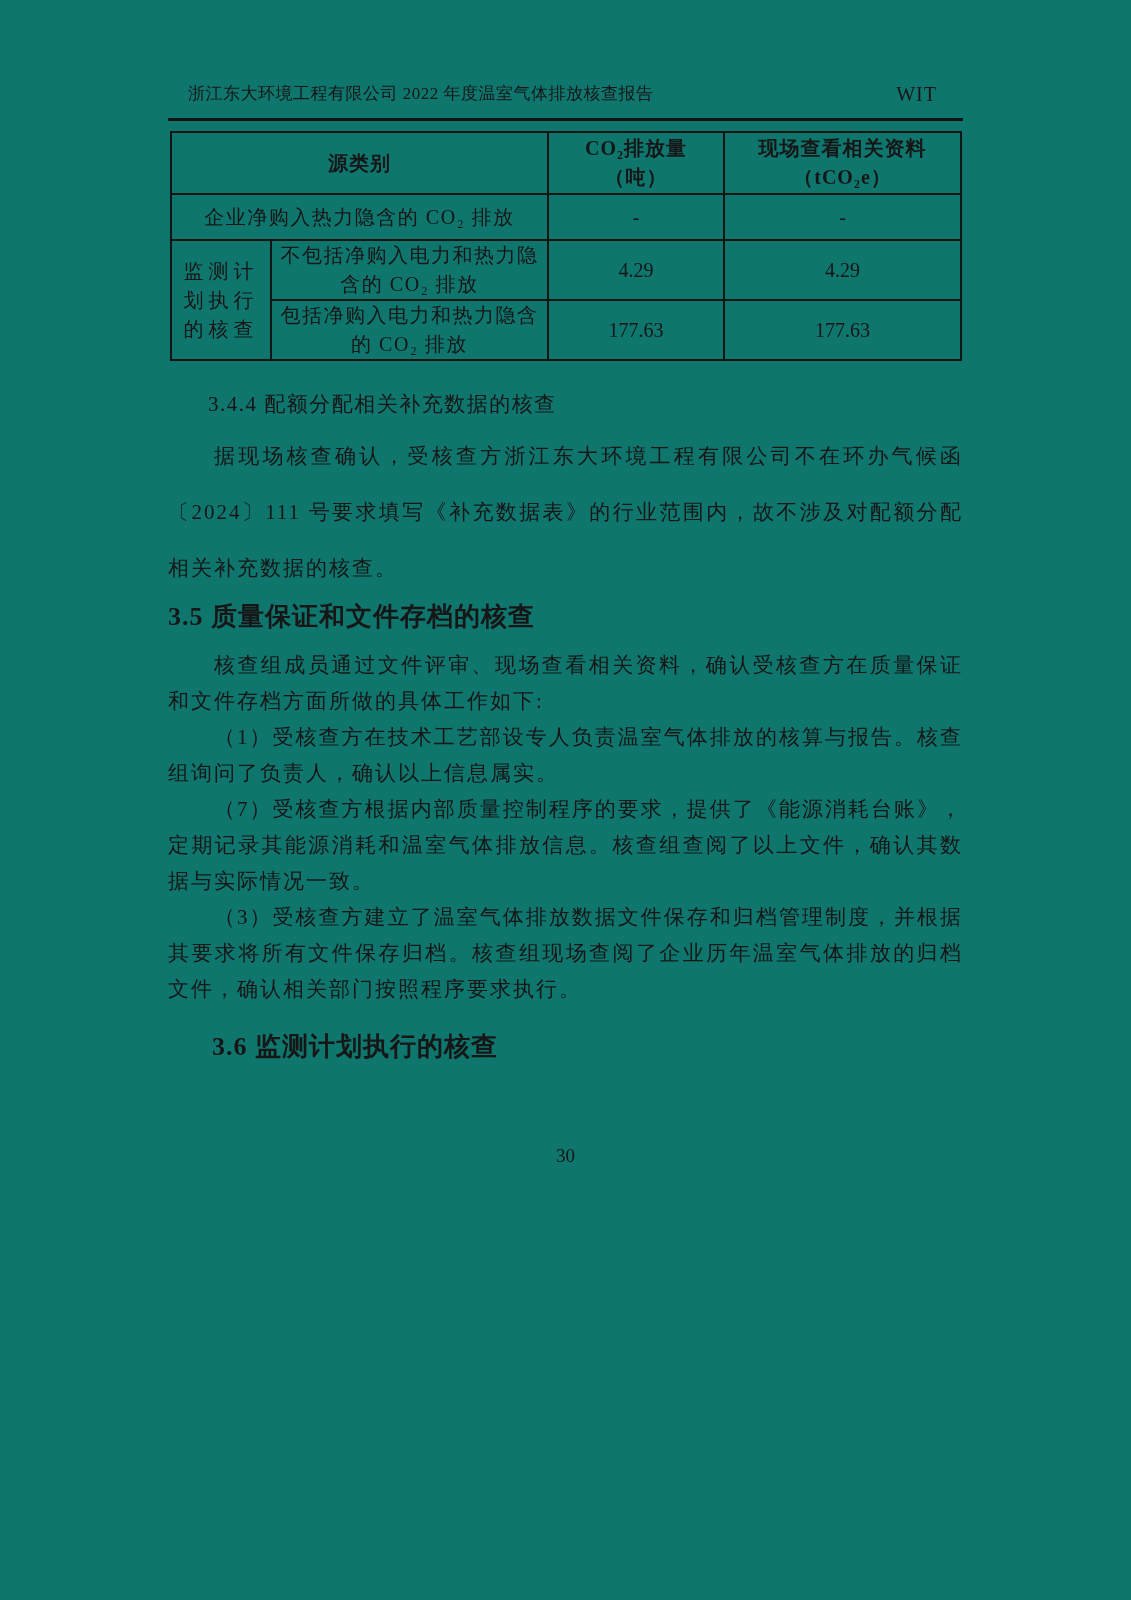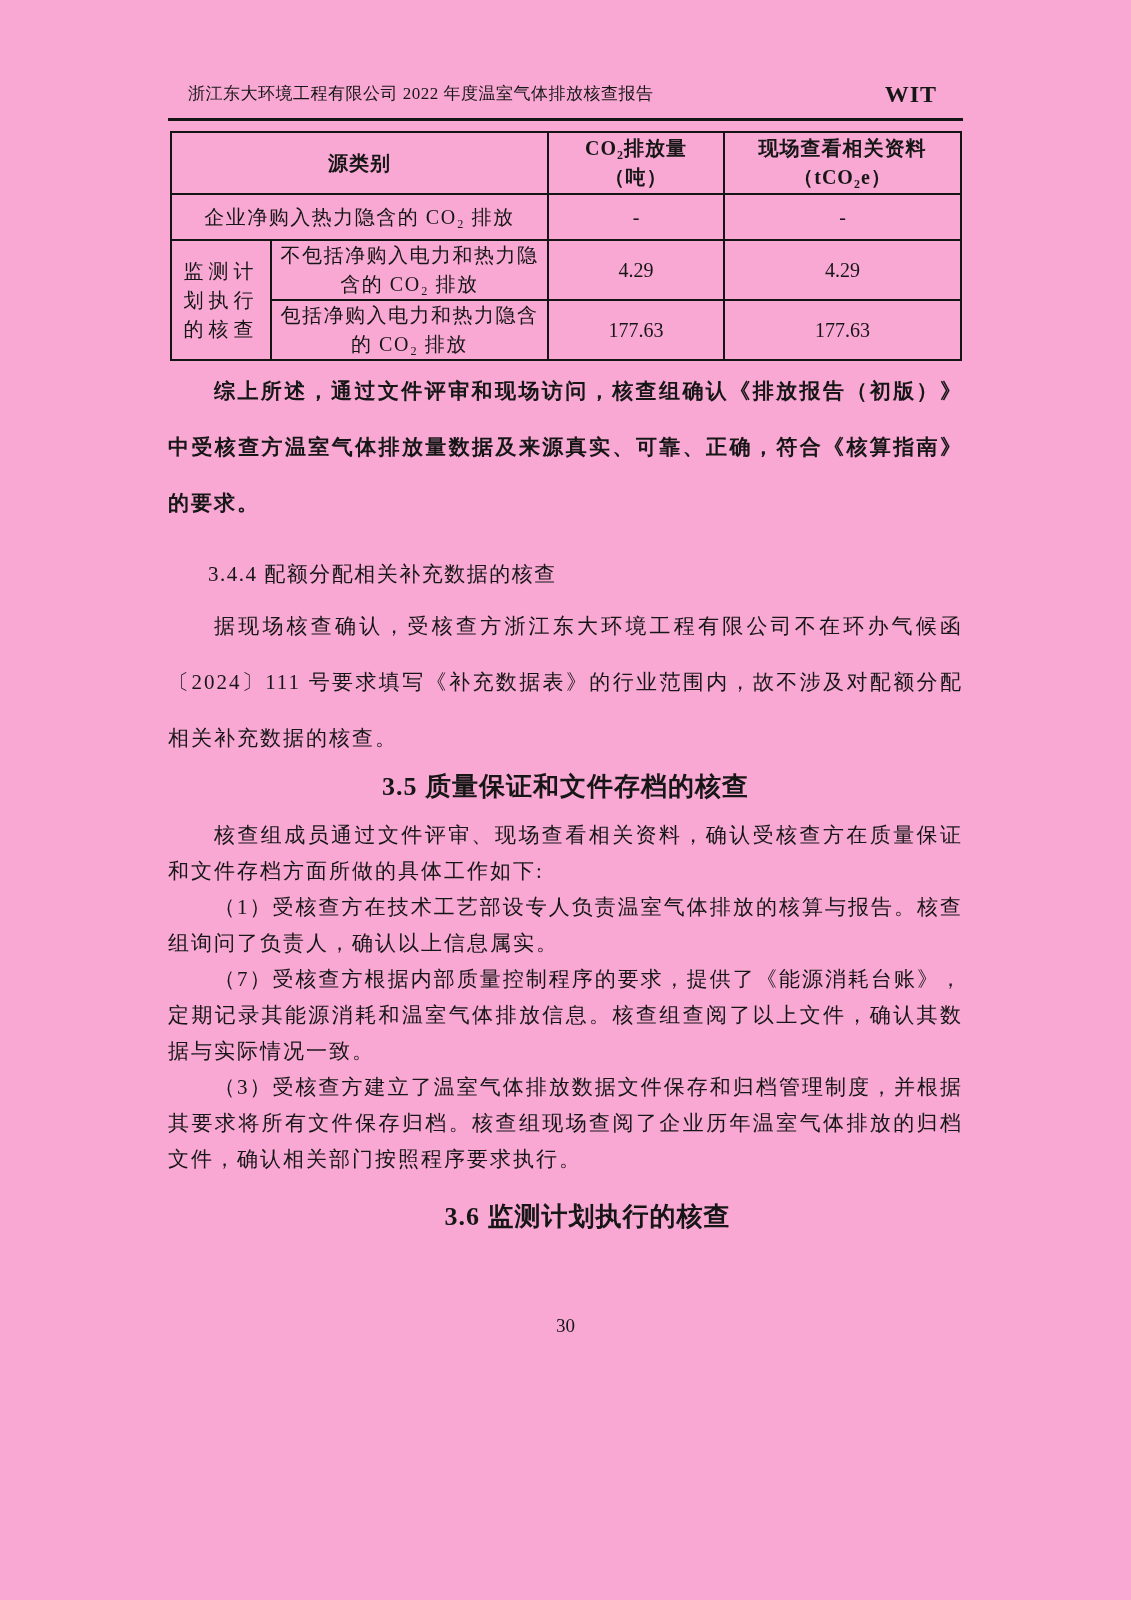"浙江东大环境工程有限公司 2022 年度温室气体排放核查报告" .page { background: #f9a8d4 -> #0f766e }
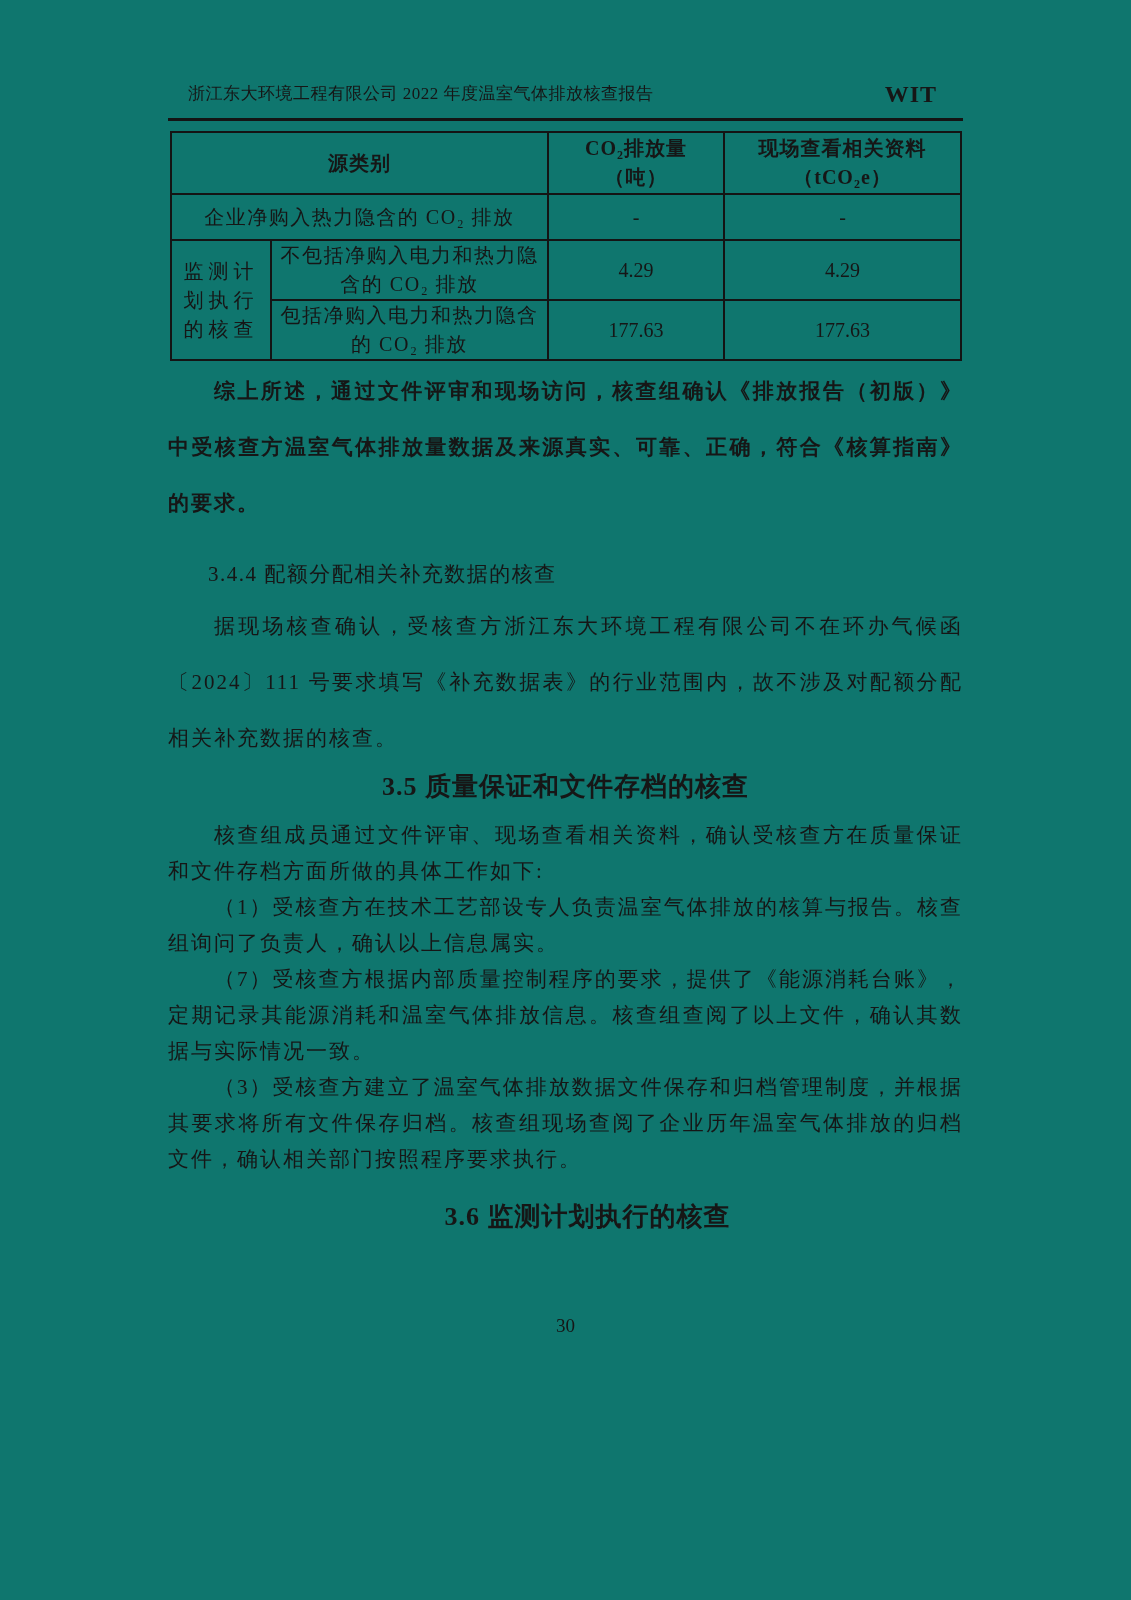"WIT" .wit { font-size: 24px -> 20px; font-weight: bold -> none }
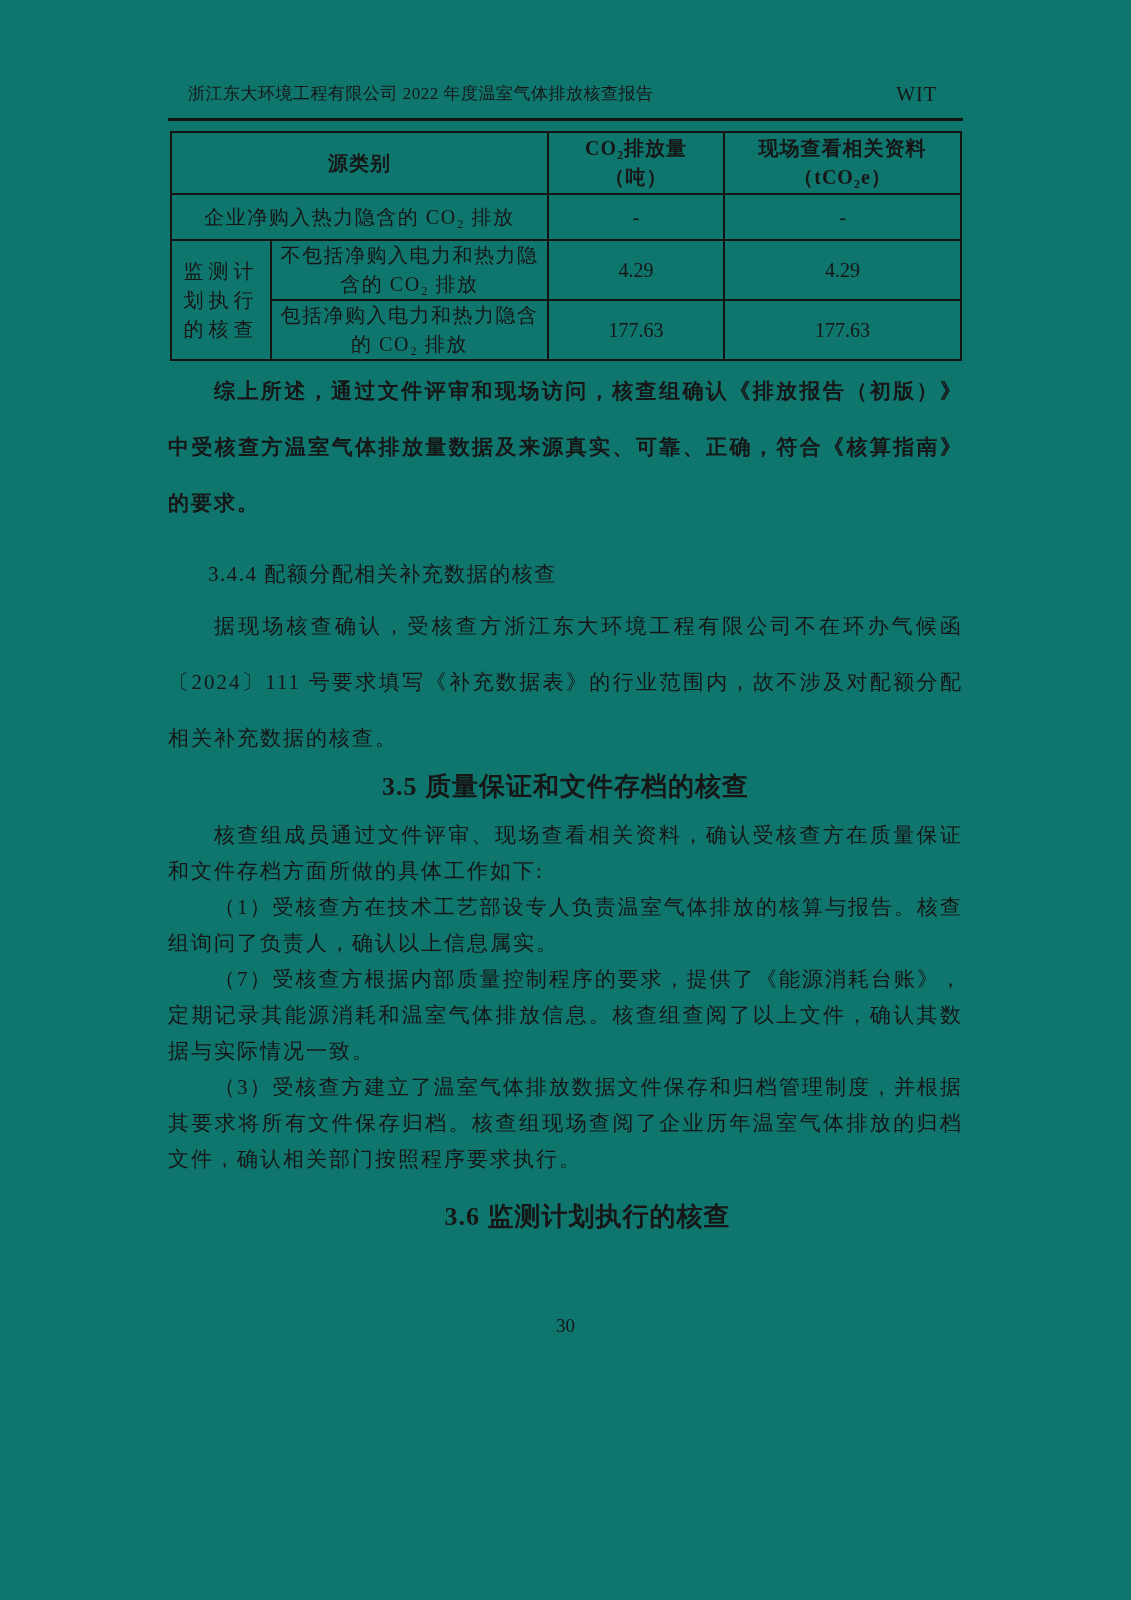"综上所述，通过文件评审和现场访问，核查组确认《排放报告（初版）》中受核查方温室气" p.para { html: <p>综上所述，通过文件评审和现场访问，核查组确认《排放报告（初版）》中受核查方温室气体排放量数据及来源真实、可靠、正确，符合《核算指南》的要求。</p> -> none }
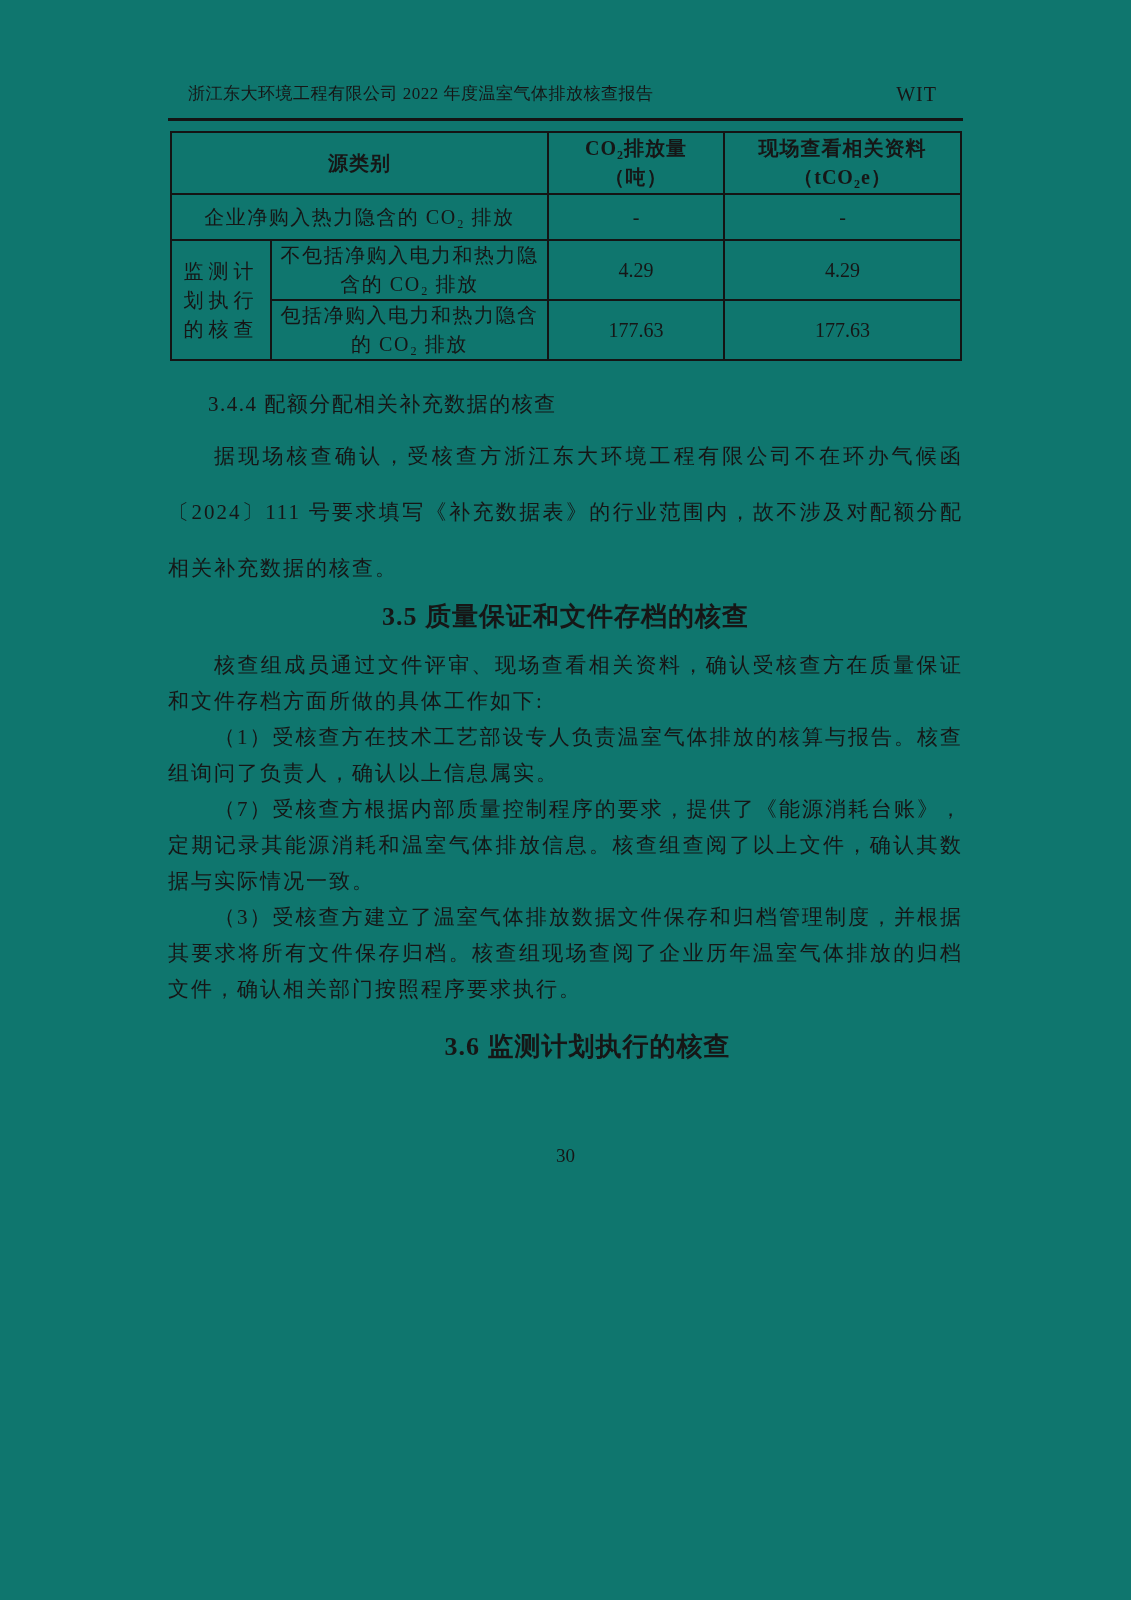"3.5 质量保证和文件存档的核查" .h-big { text-align: center -> none }
